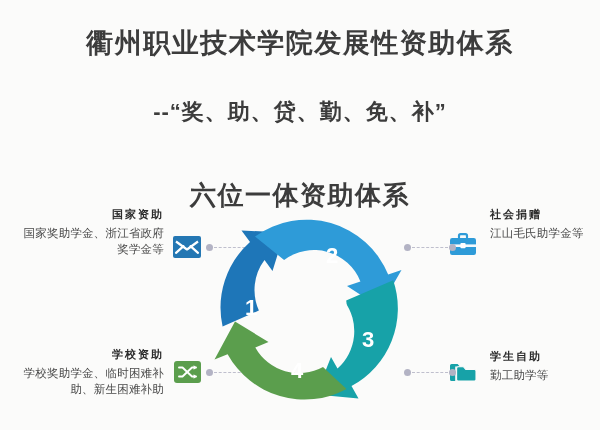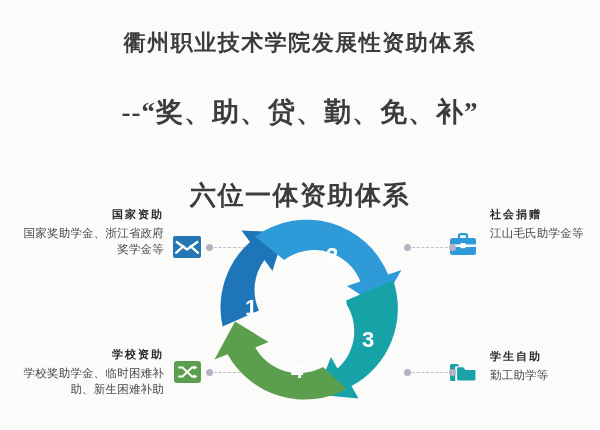"衢州职业技术学院发展性资助体系" .main-title { font-size: 22px -> 27px }
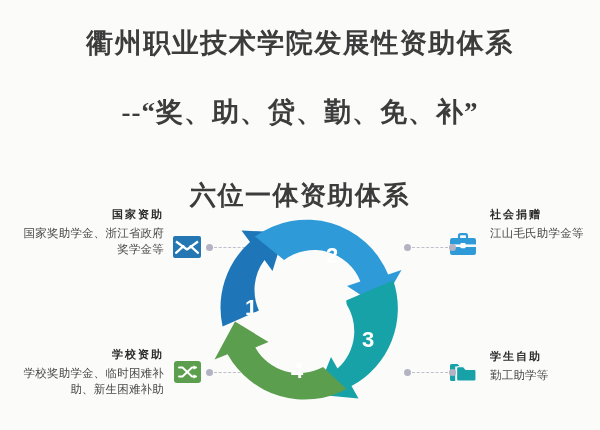"--“奖、助、贷、勤、免、补”" .subtitle-line1 { font-family: Liberation Serif, serif -> none; font-size: 27px -> 22px }
